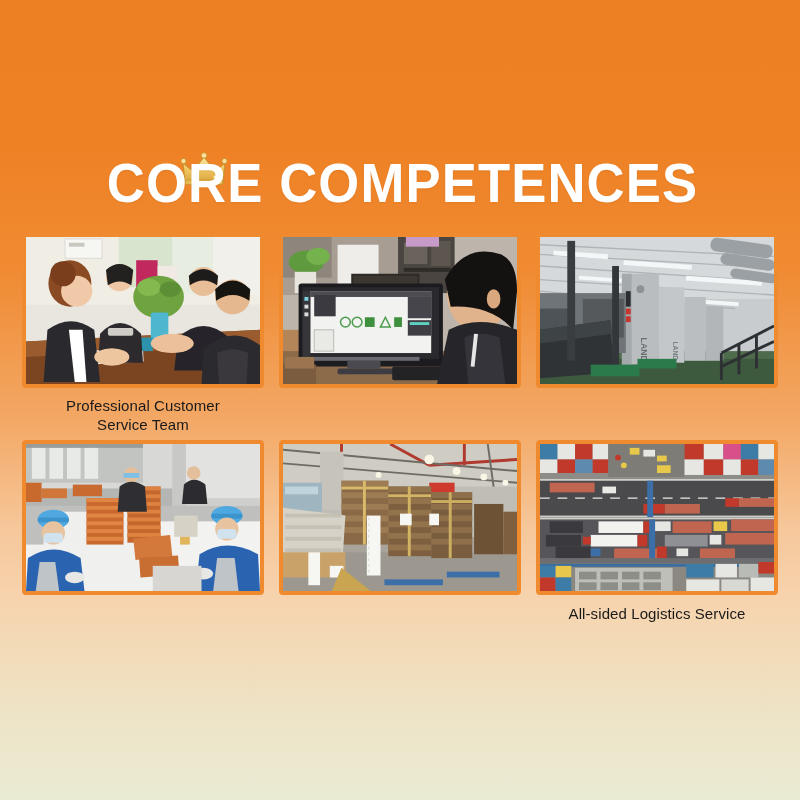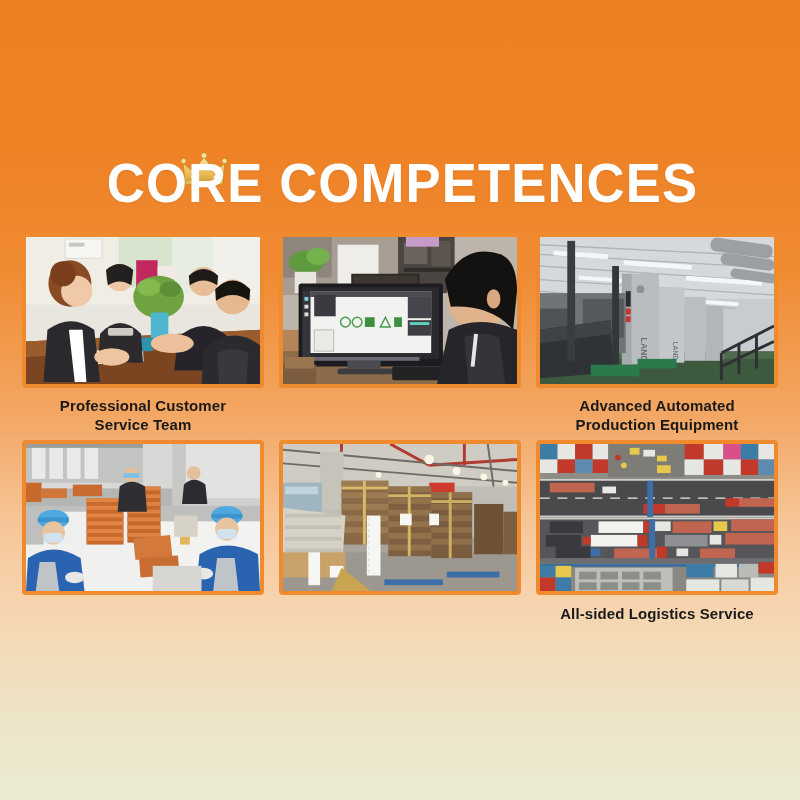"Professional Customer" .card-caption { font-weight: 700 -> 400 }
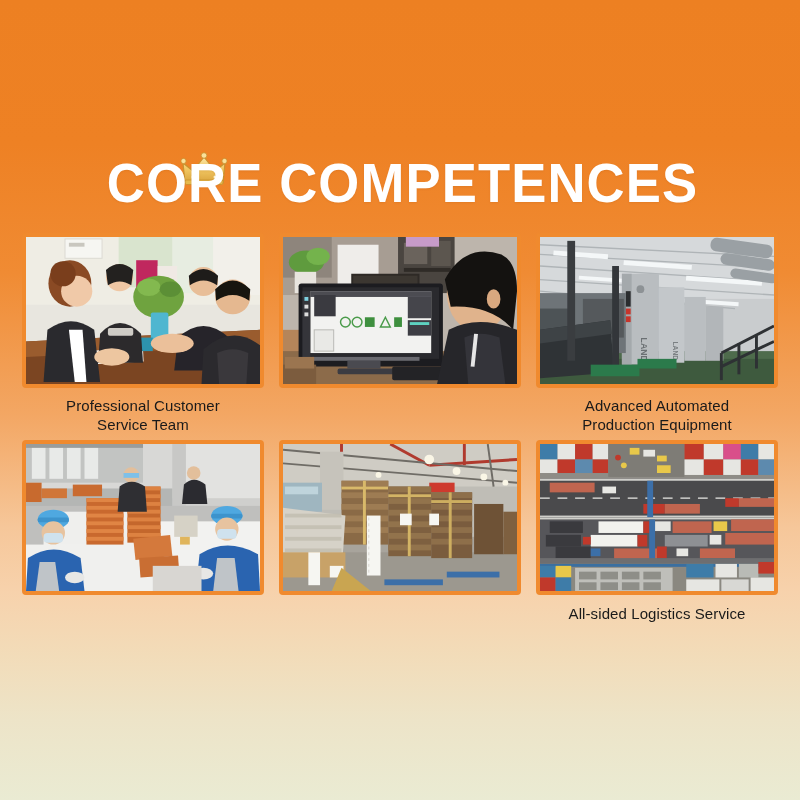"Advanced Automated" div.card-caption { html: <div>Advanced Automated Production Equipment</div> -> none }
